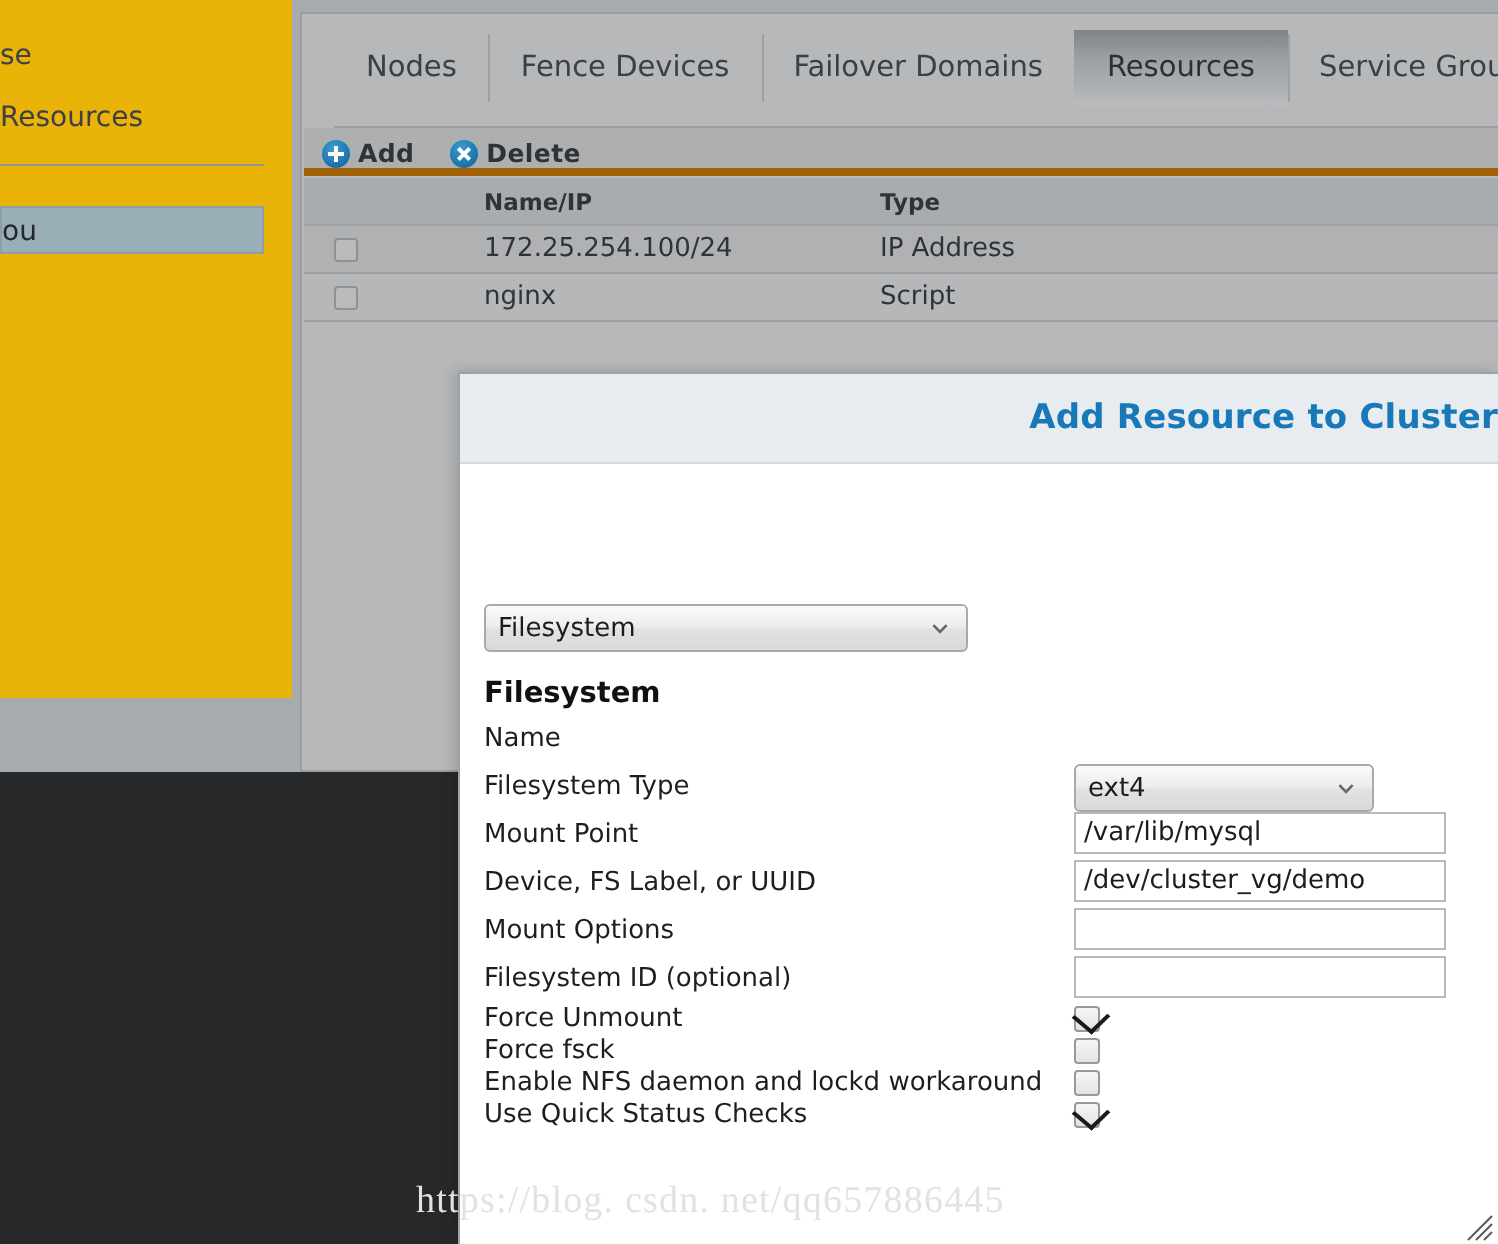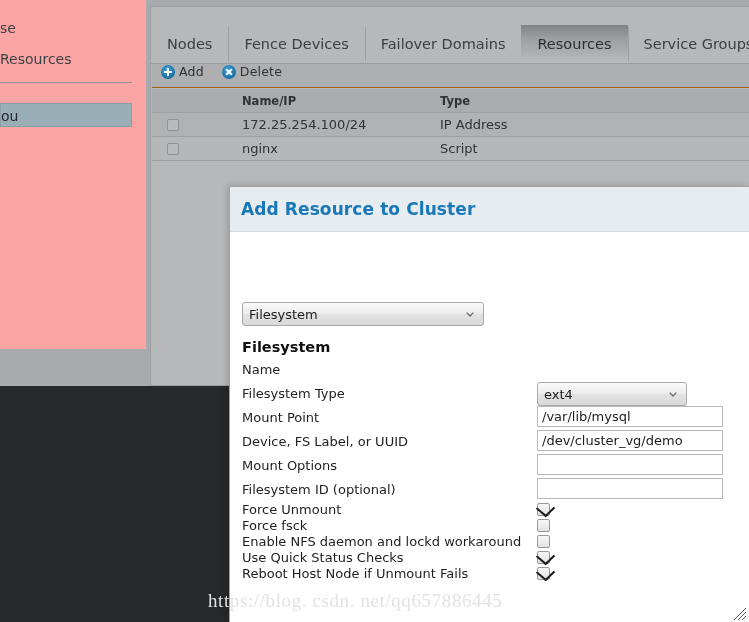"se" #sidebar { background: #fca5a5 -> #eab308 }
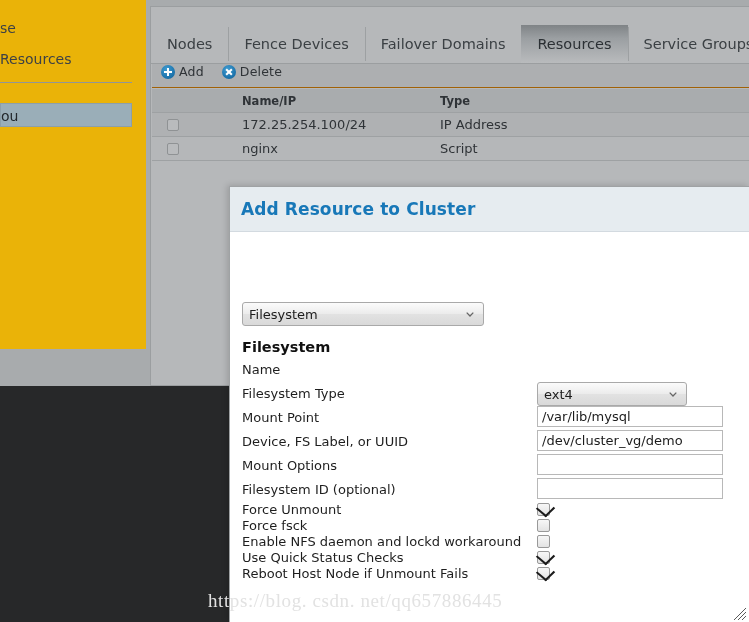"Nodes" #tabbar { align-items: flex-end -> flex-start; left: 0 -> 16px }
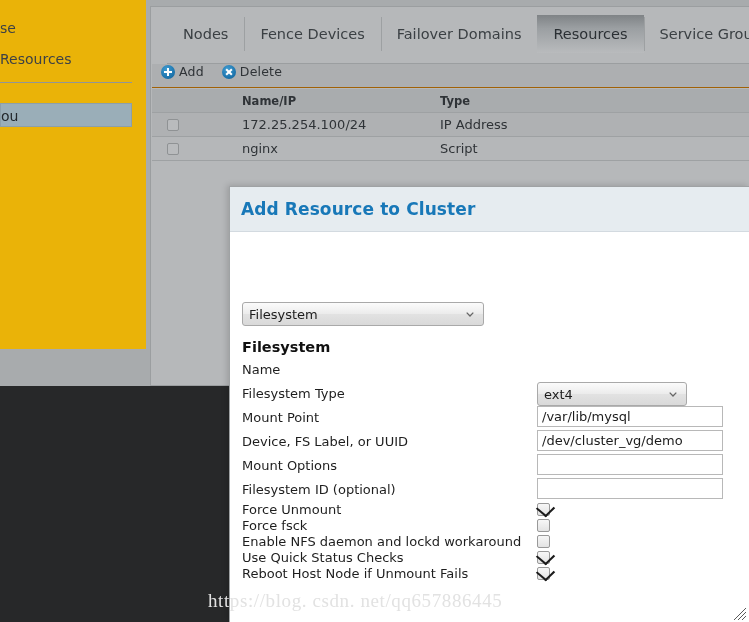"Add" #toolbar { align-items: flex-start -> flex-end; border-bottom: 1px solid #a16207 -> 4px solid #a16207; font-weight: none -> bold }
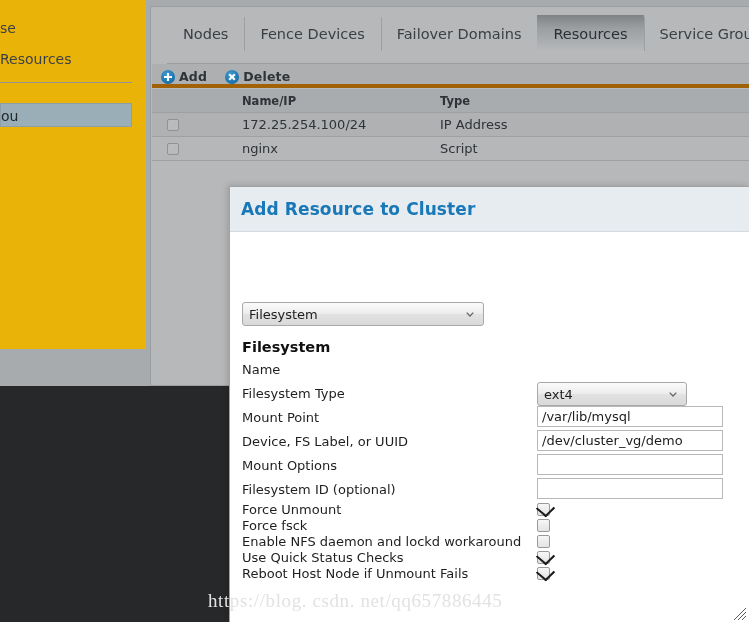"Add Resource to Cluster" #dialog-header { justify-content: none -> flex-end }
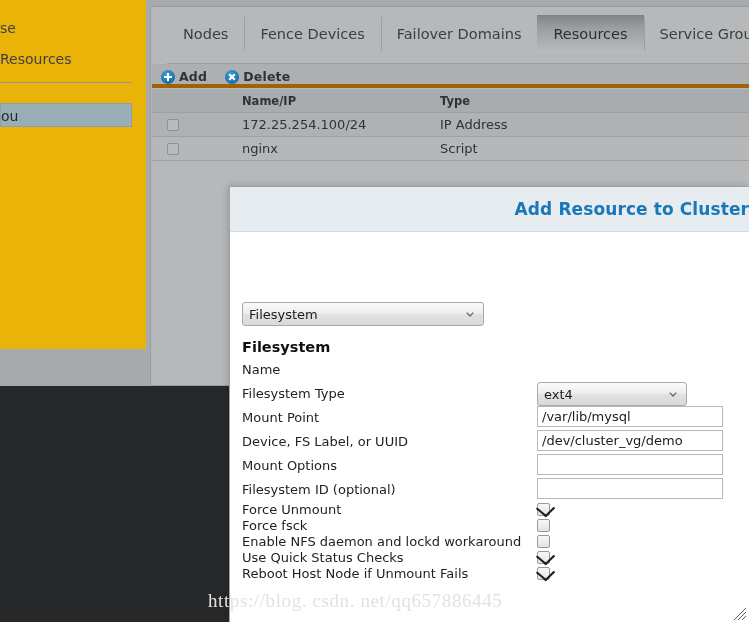"Reboot Host Node if Unmount" div.crow { html: <div> <div>Reboot Host Node if Unmount Fails</div> <div></div> </div> -> none }
